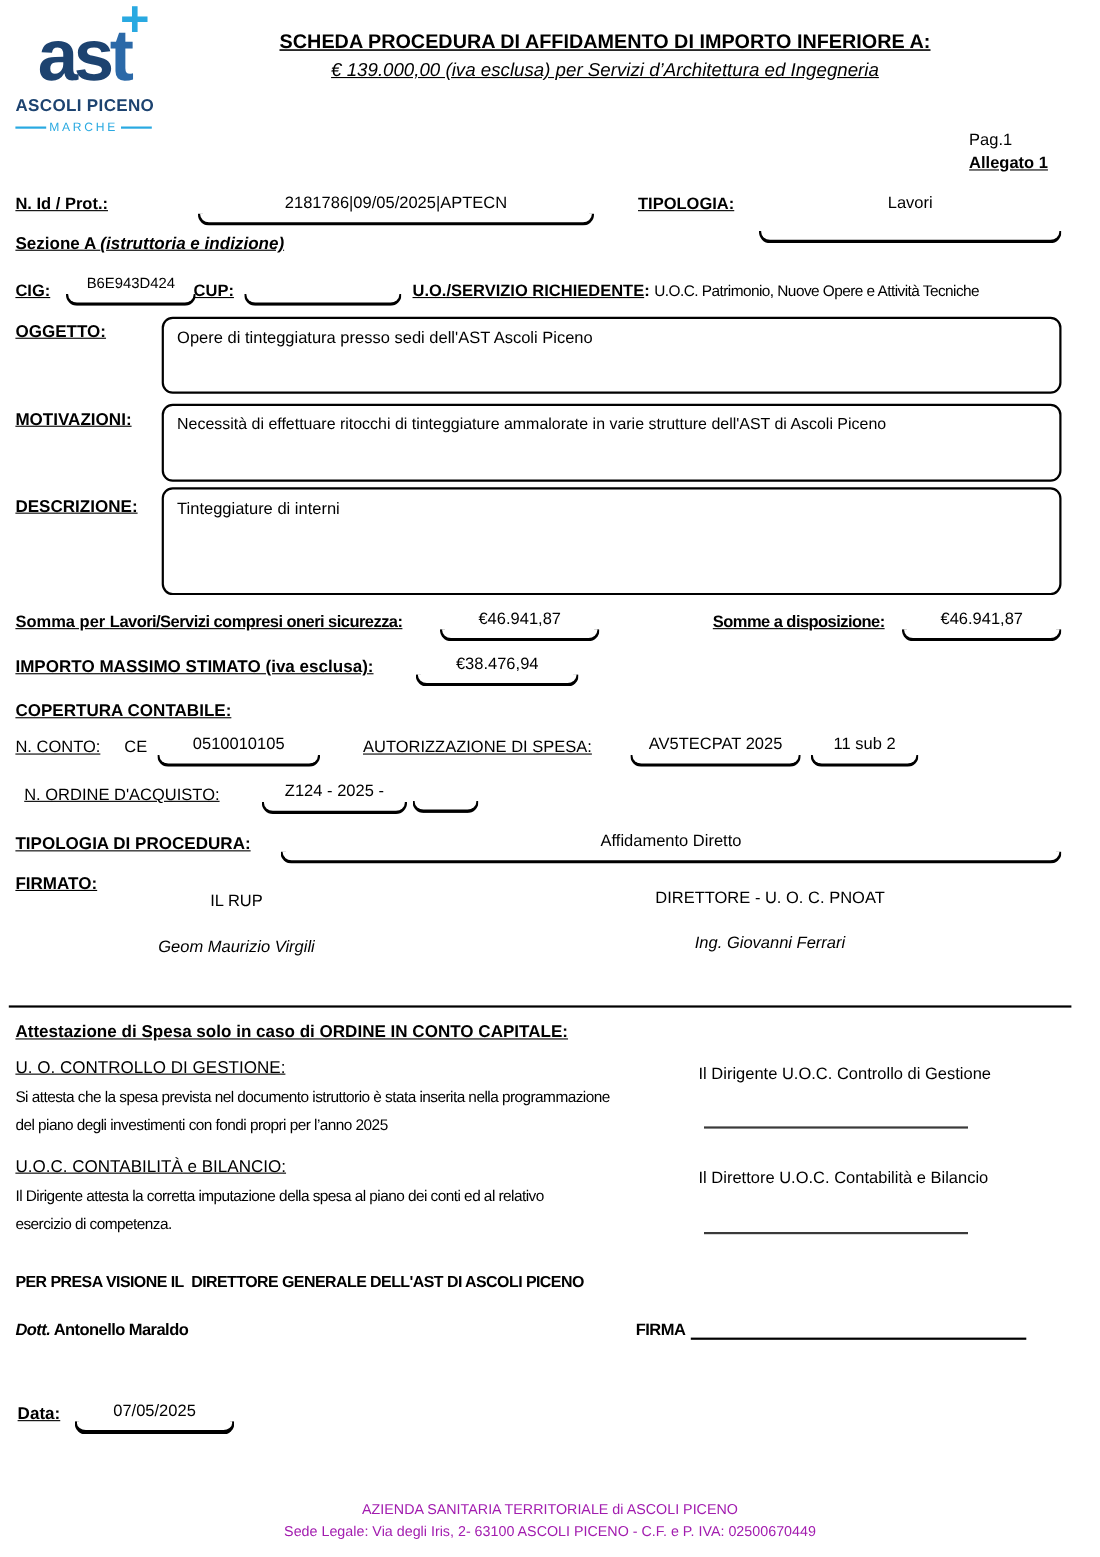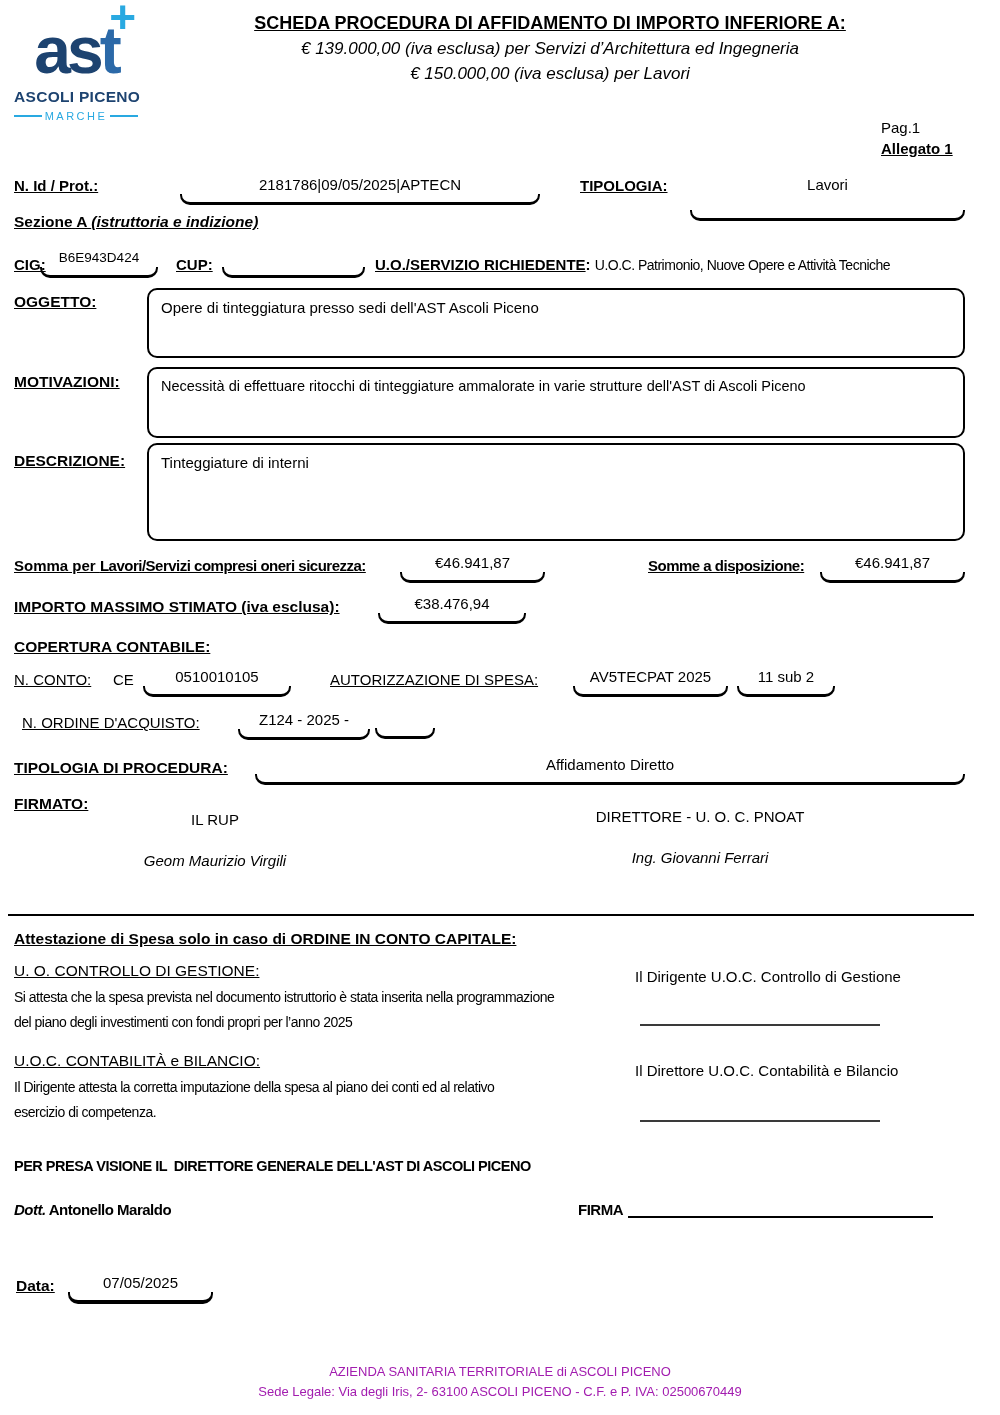"SCHEDA PROCEDURA DI AFFIDAMENTO DI" .title-block { text-decoration: none -> underline; top: 13px -> 28px }
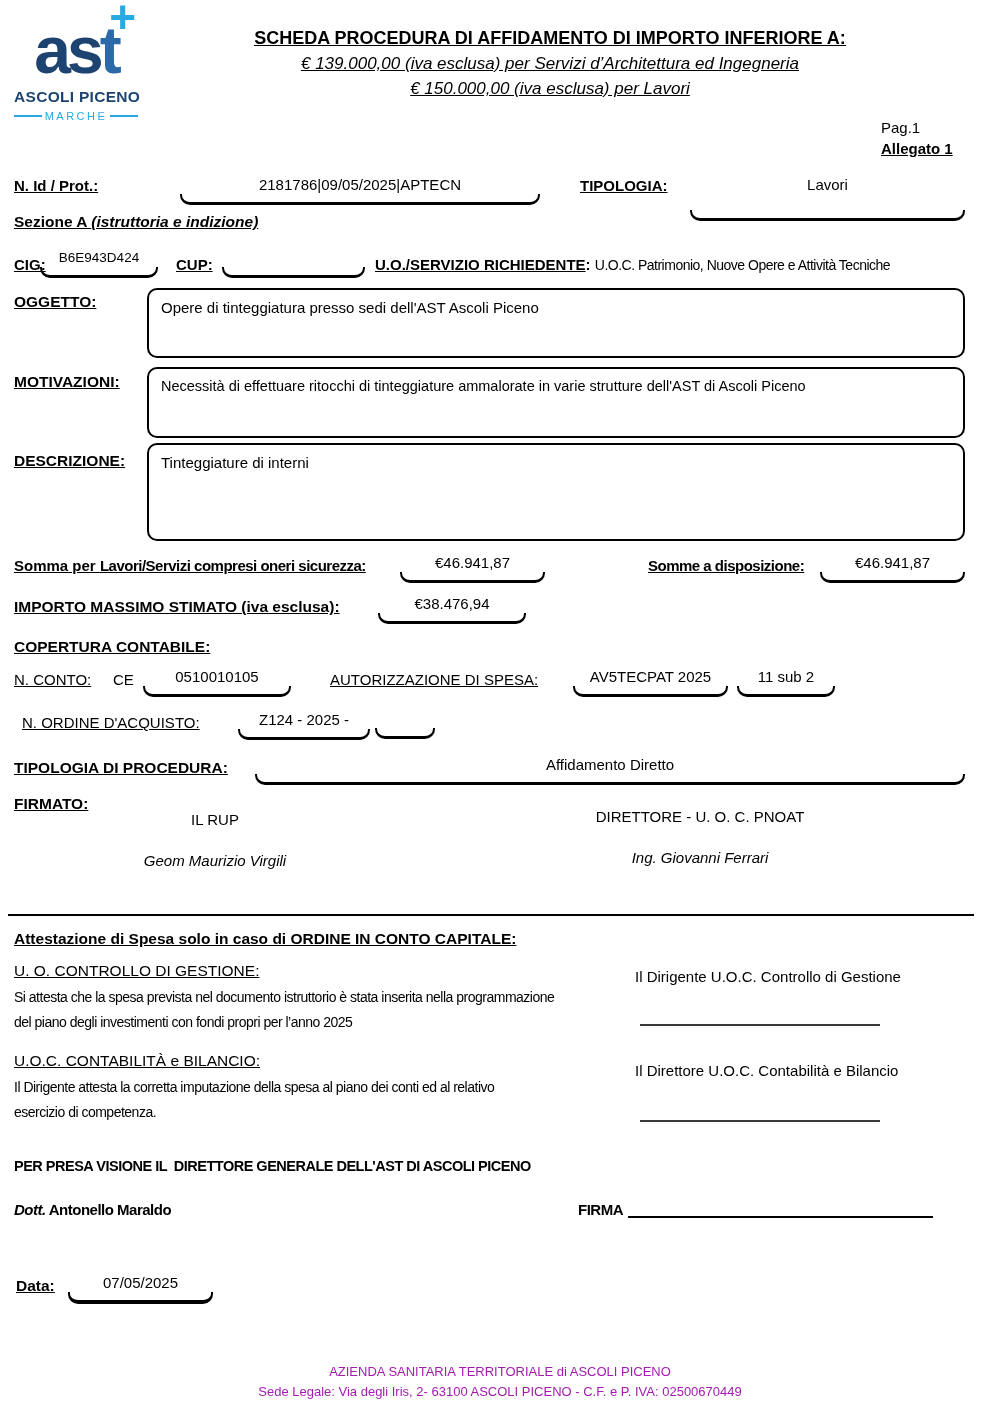"€ 150.000,00 (iva esclusa) per" div.doc-sub { html: <div>€ 150.000,00 (iva esclusa) per Lavori</div> -> none }
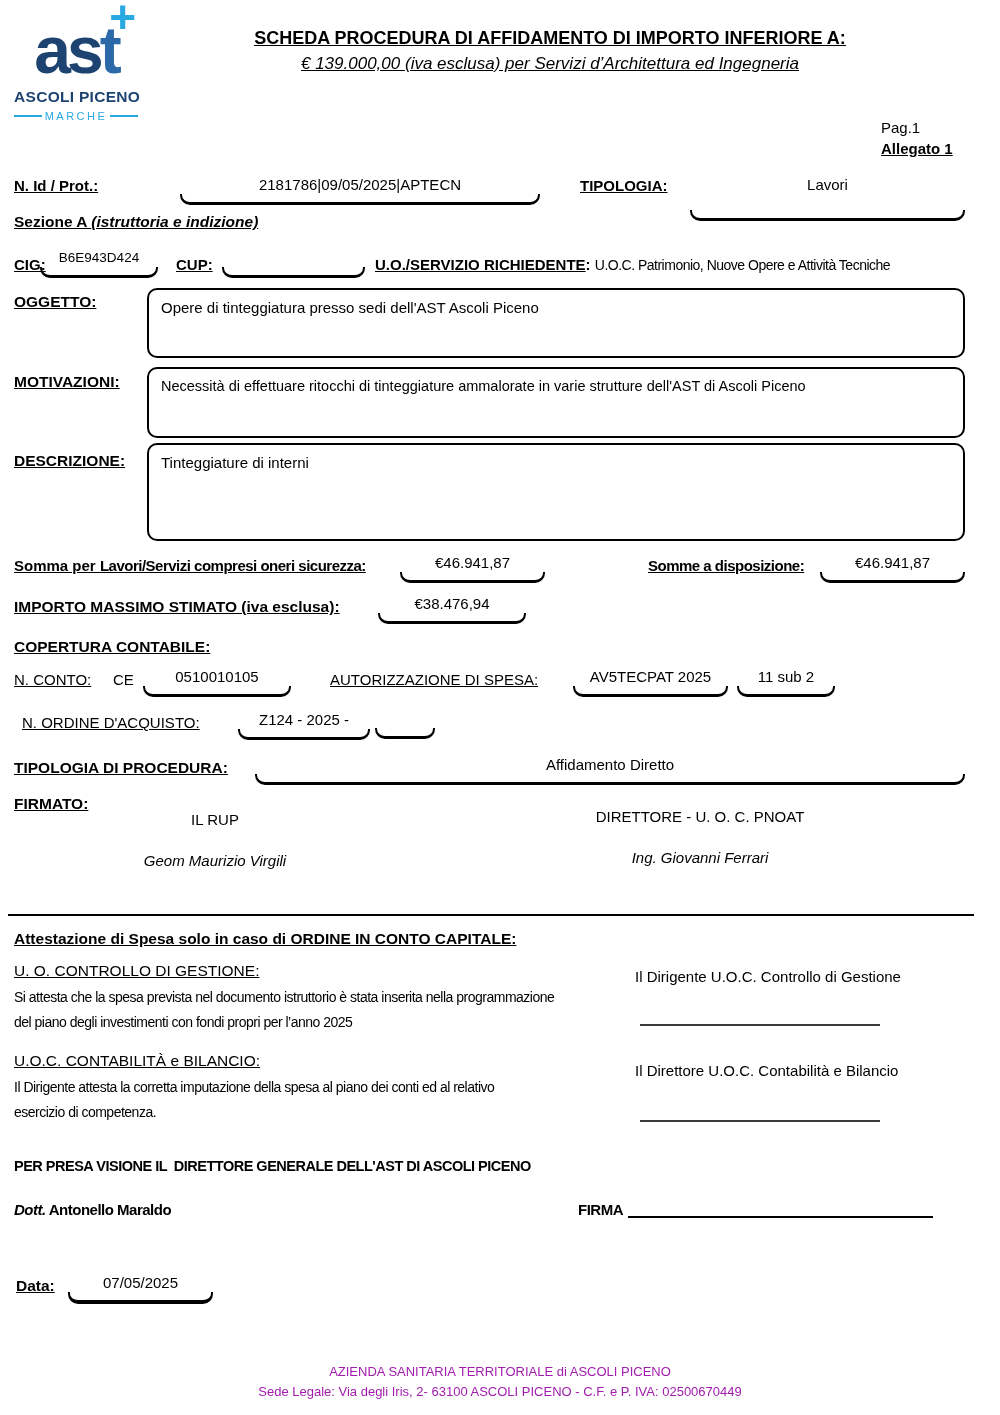"B6E943D424" div.field { left: 40px -> 60px }
